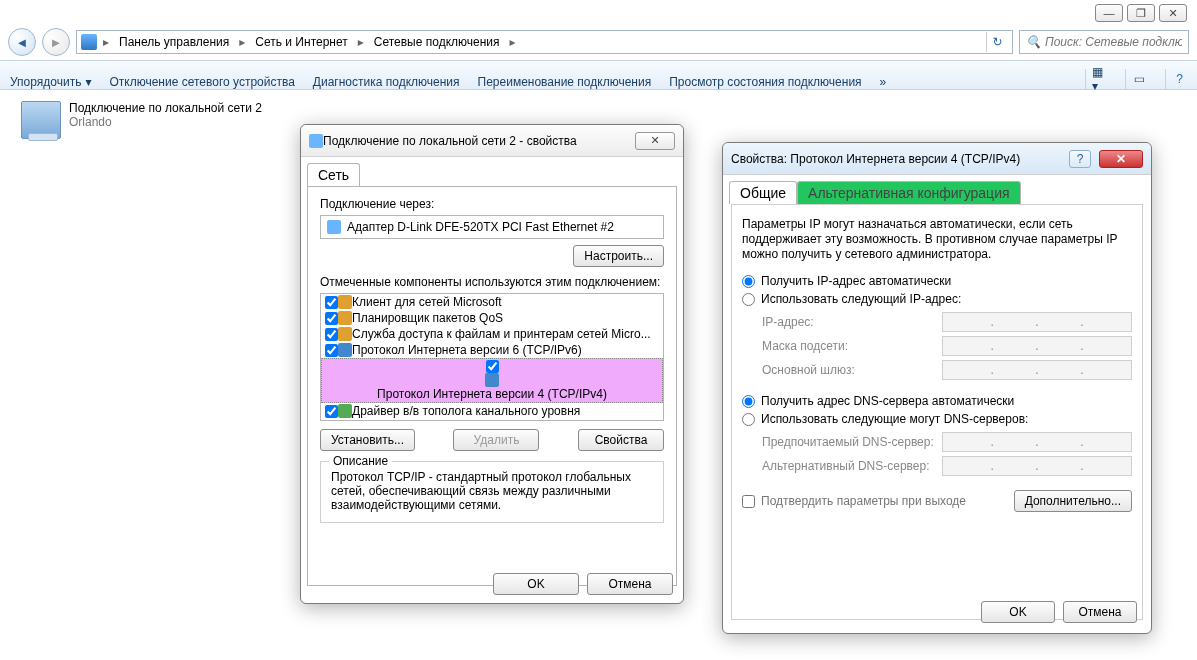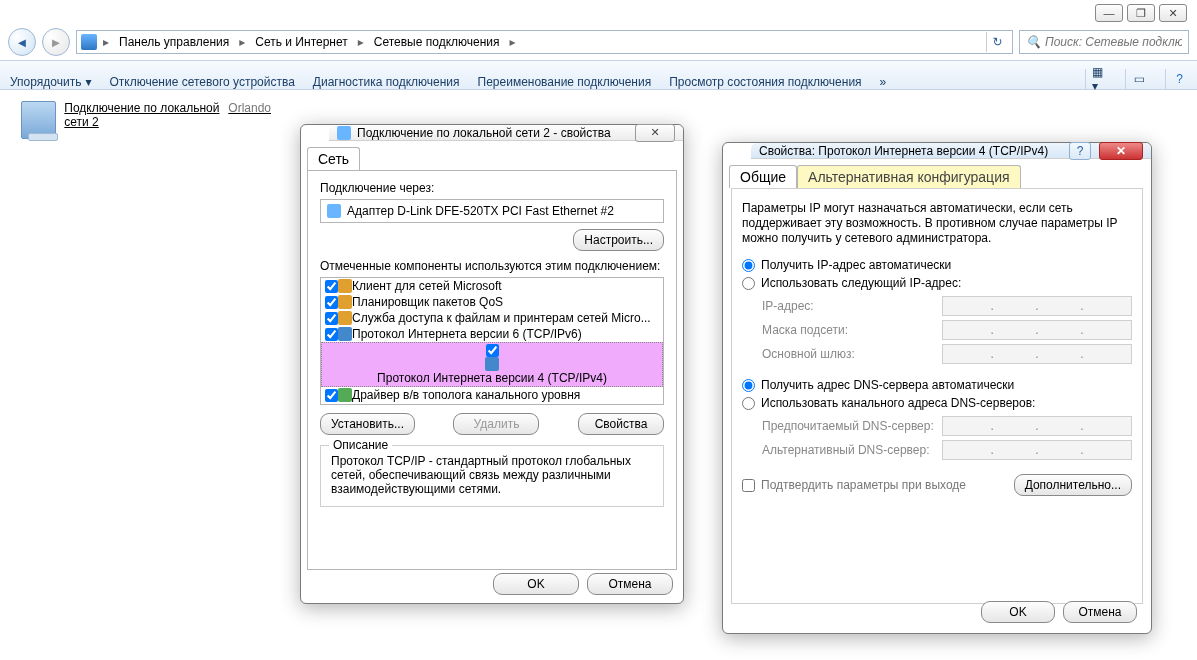"Подключение по локальной сети 2" .conn-item .lines { flex-direction: row -> column; text-decoration: underline -> none }
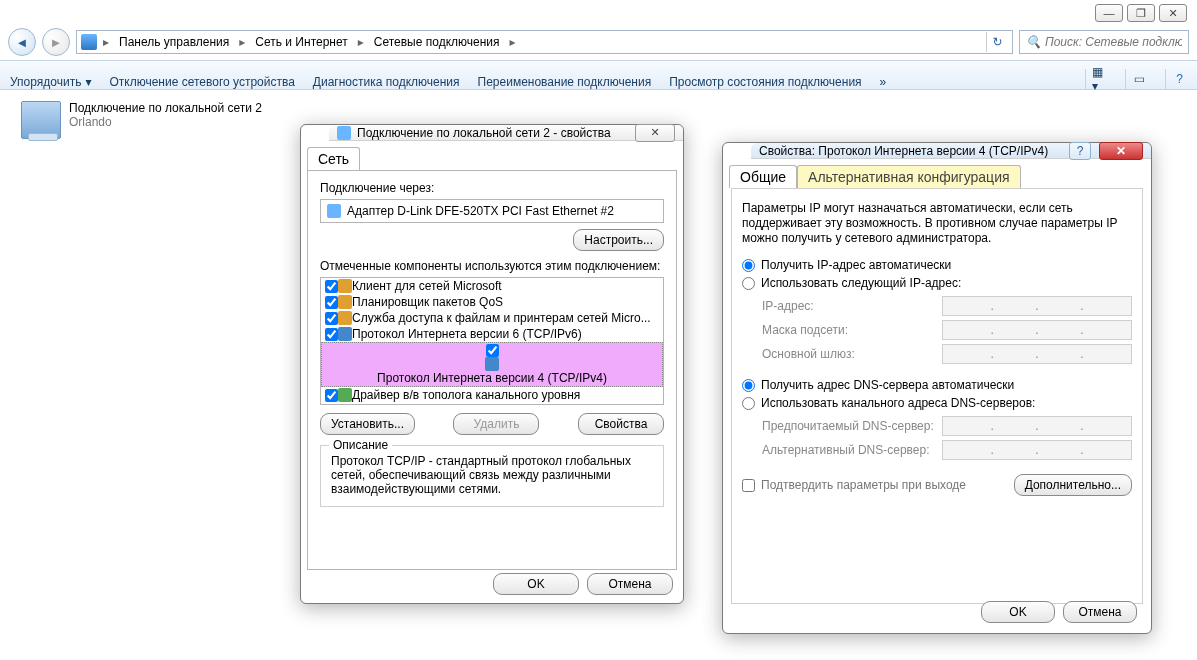"Подключение по локальной сети 2 -" .dialog .dtitle { gap: 6px -> none; height: 16px -> 32px; margin-left: 28px -> none }
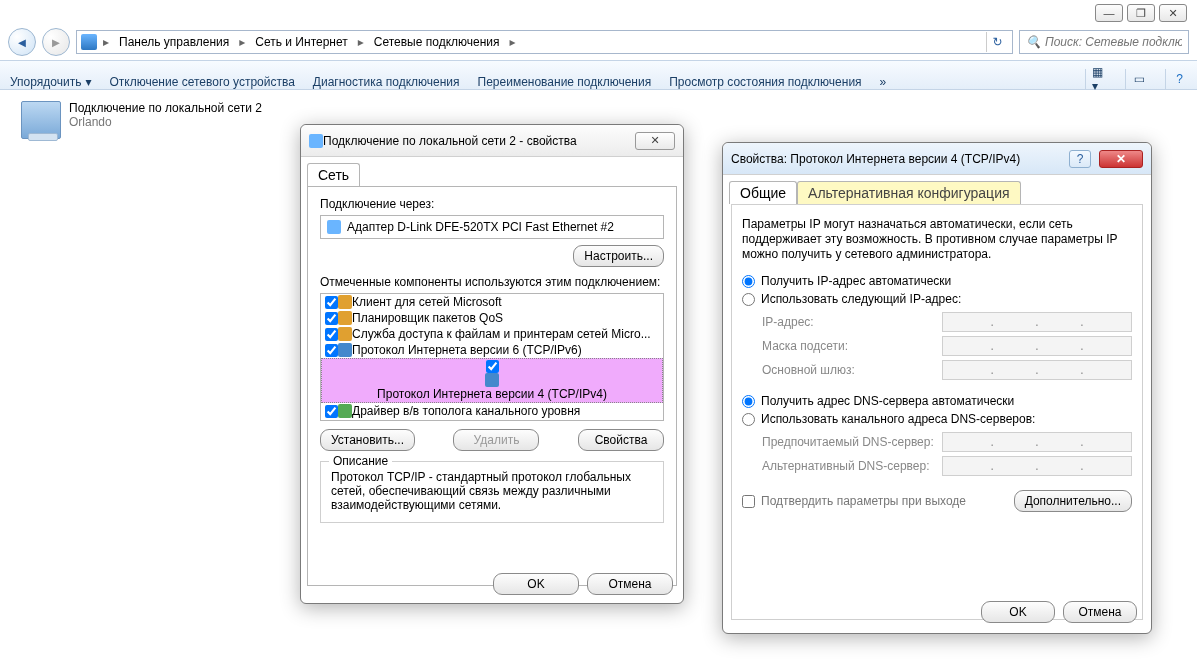"Альтернативная конфигурация" .tab.inactive { background: #fef9c3 -> #22c55e }
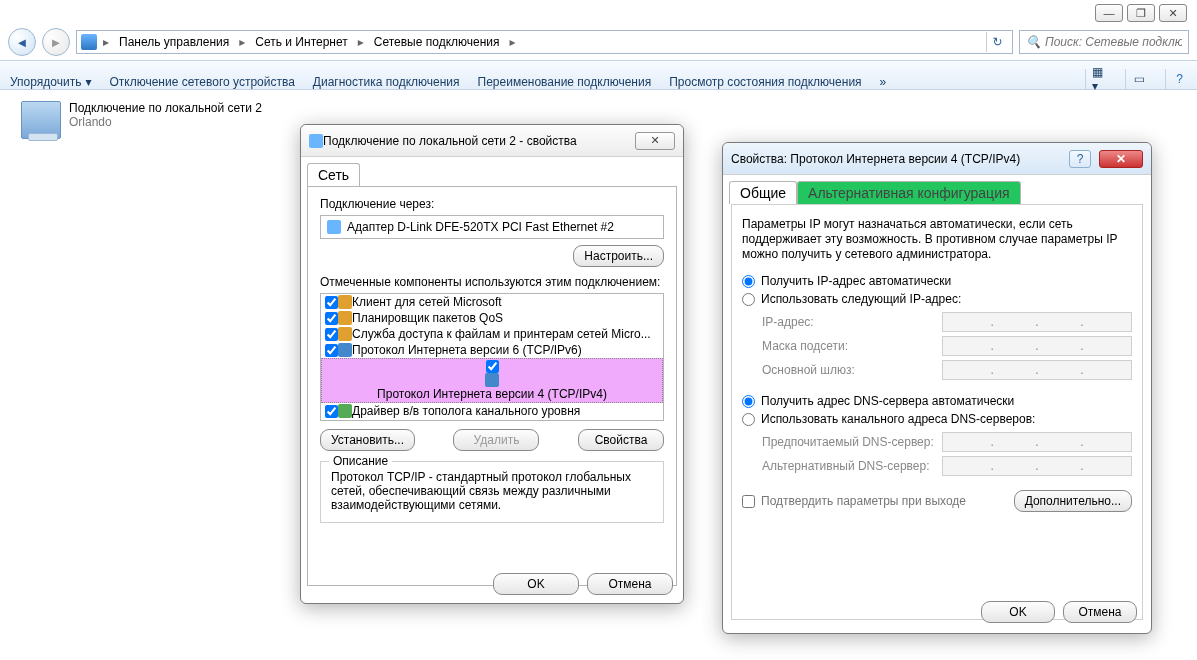"Настроить..." .wbutton { border-radius: 9px -> 3px }
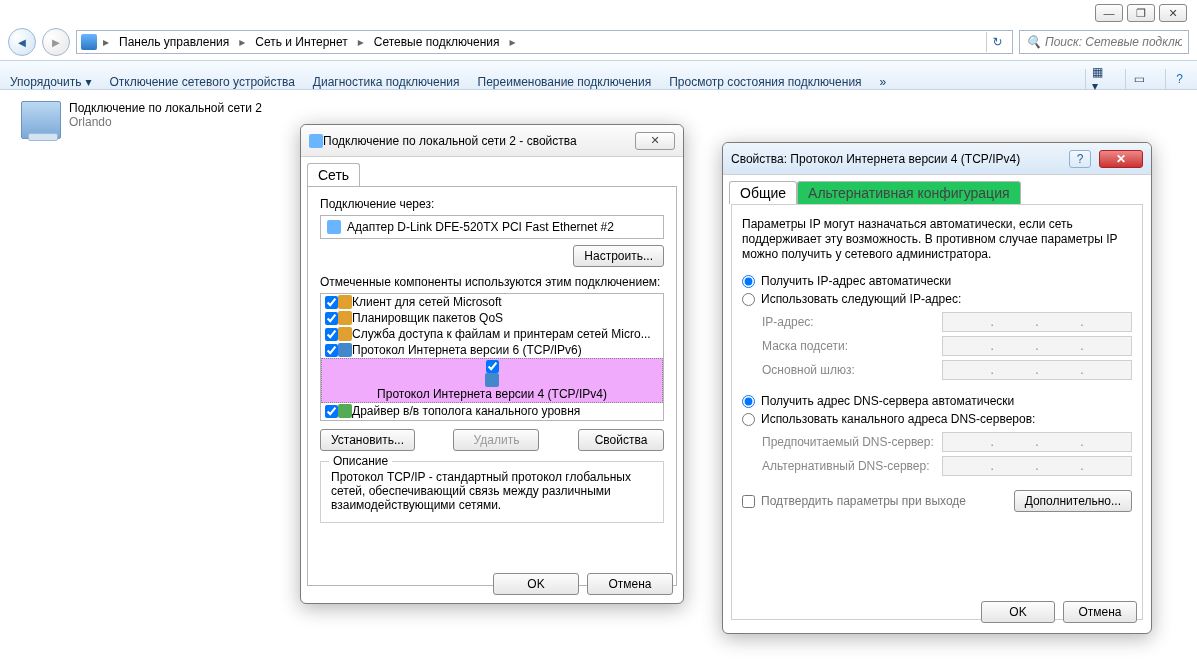"Использовать канального адреса" span { text: канального адреса -> следующие могут }
